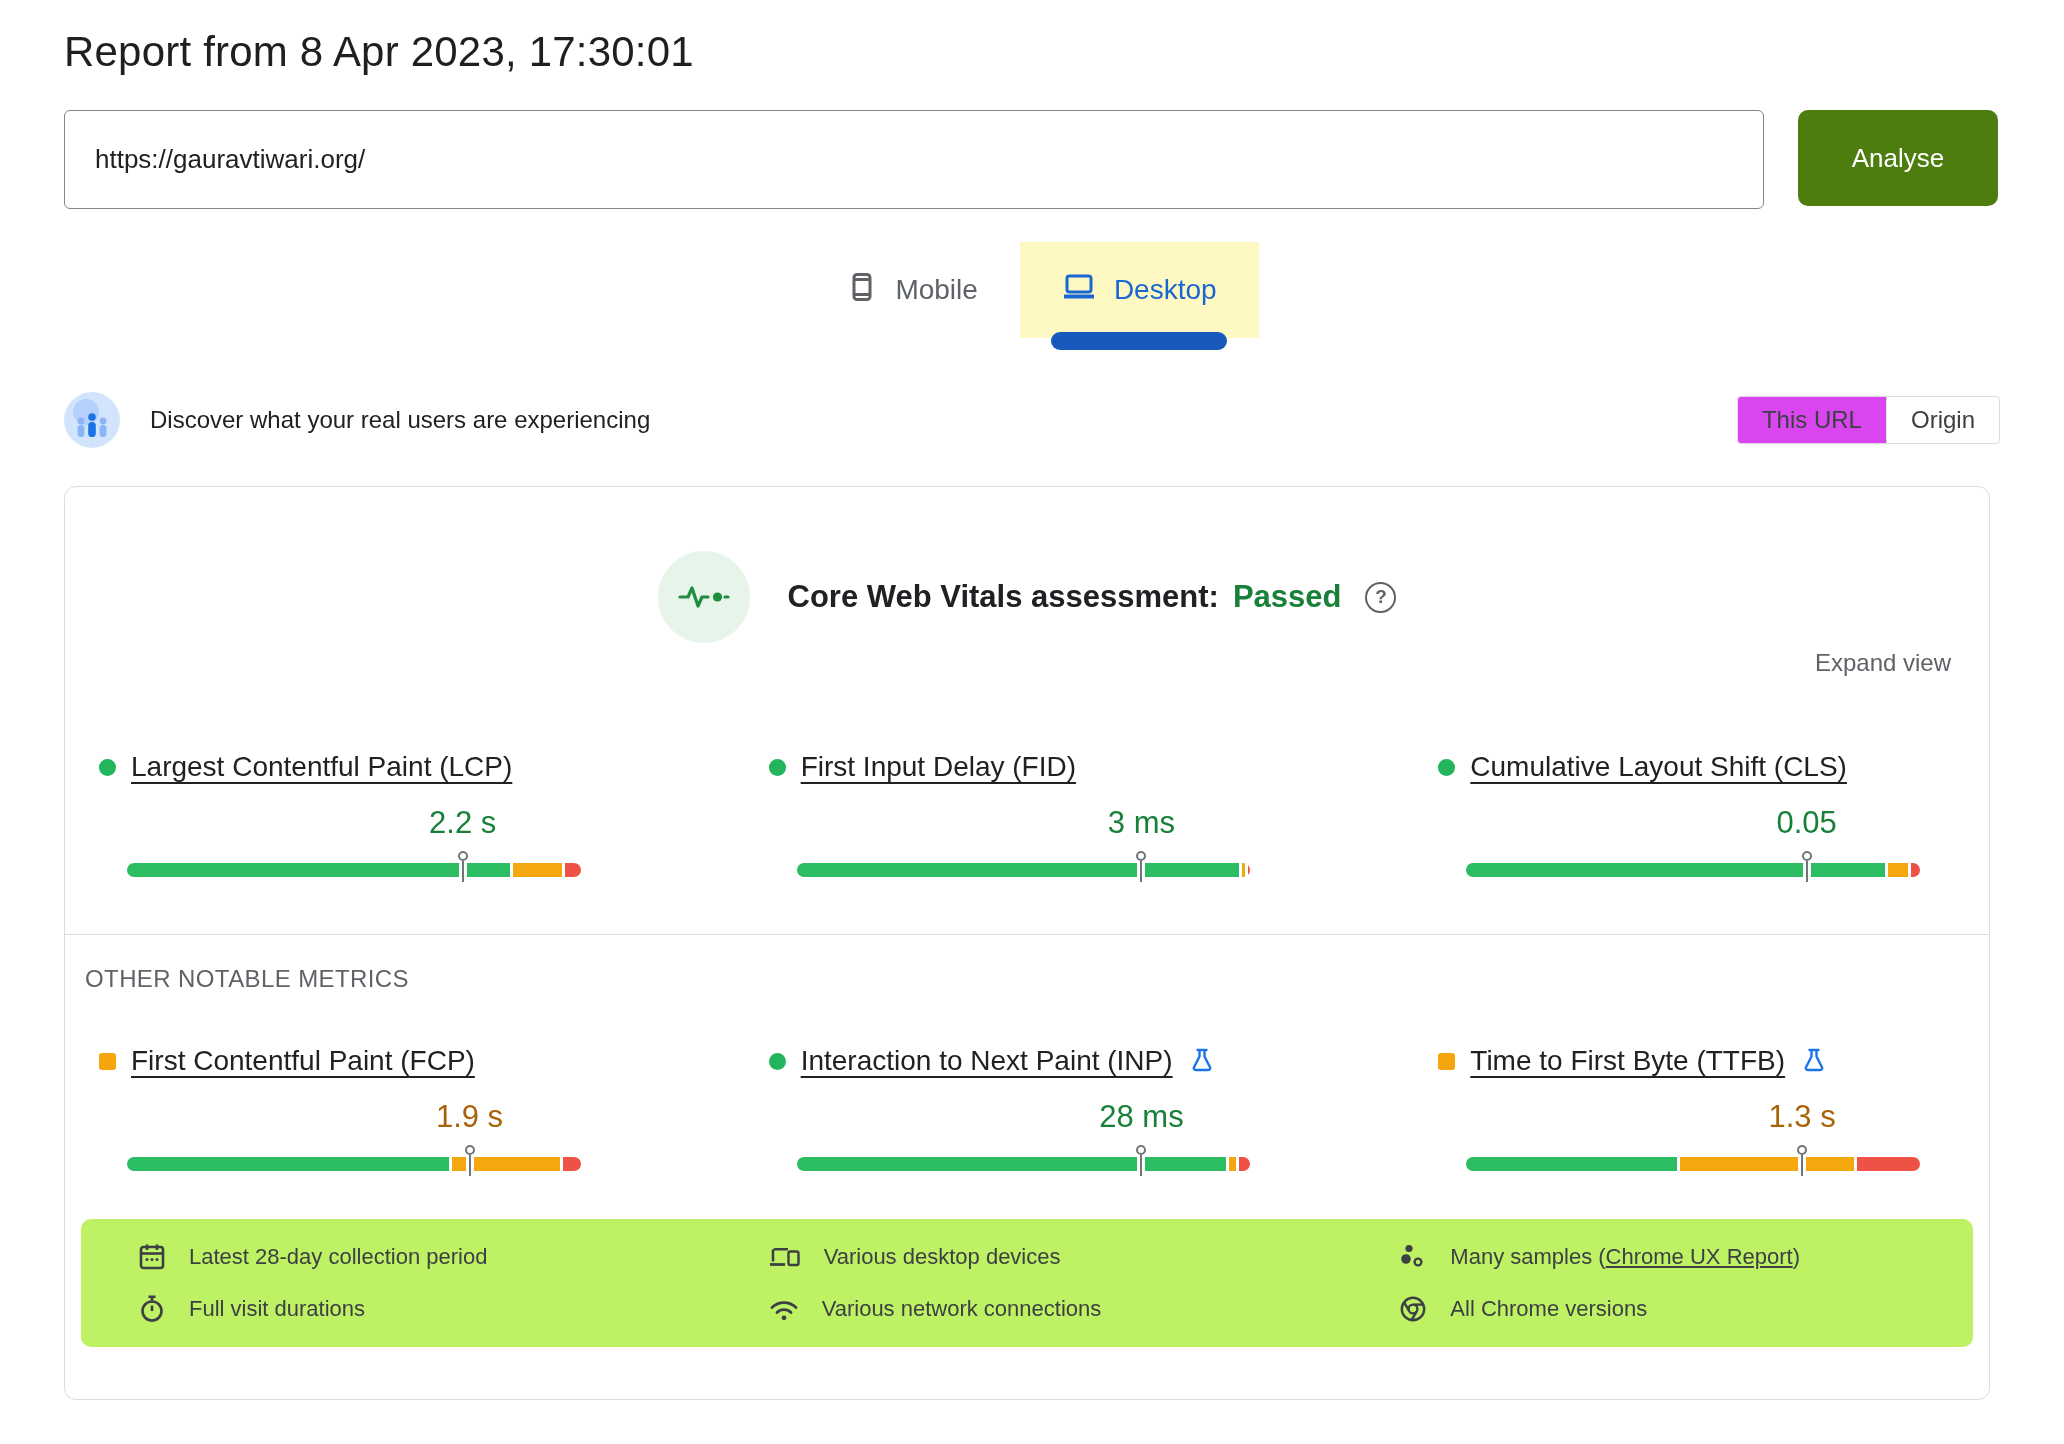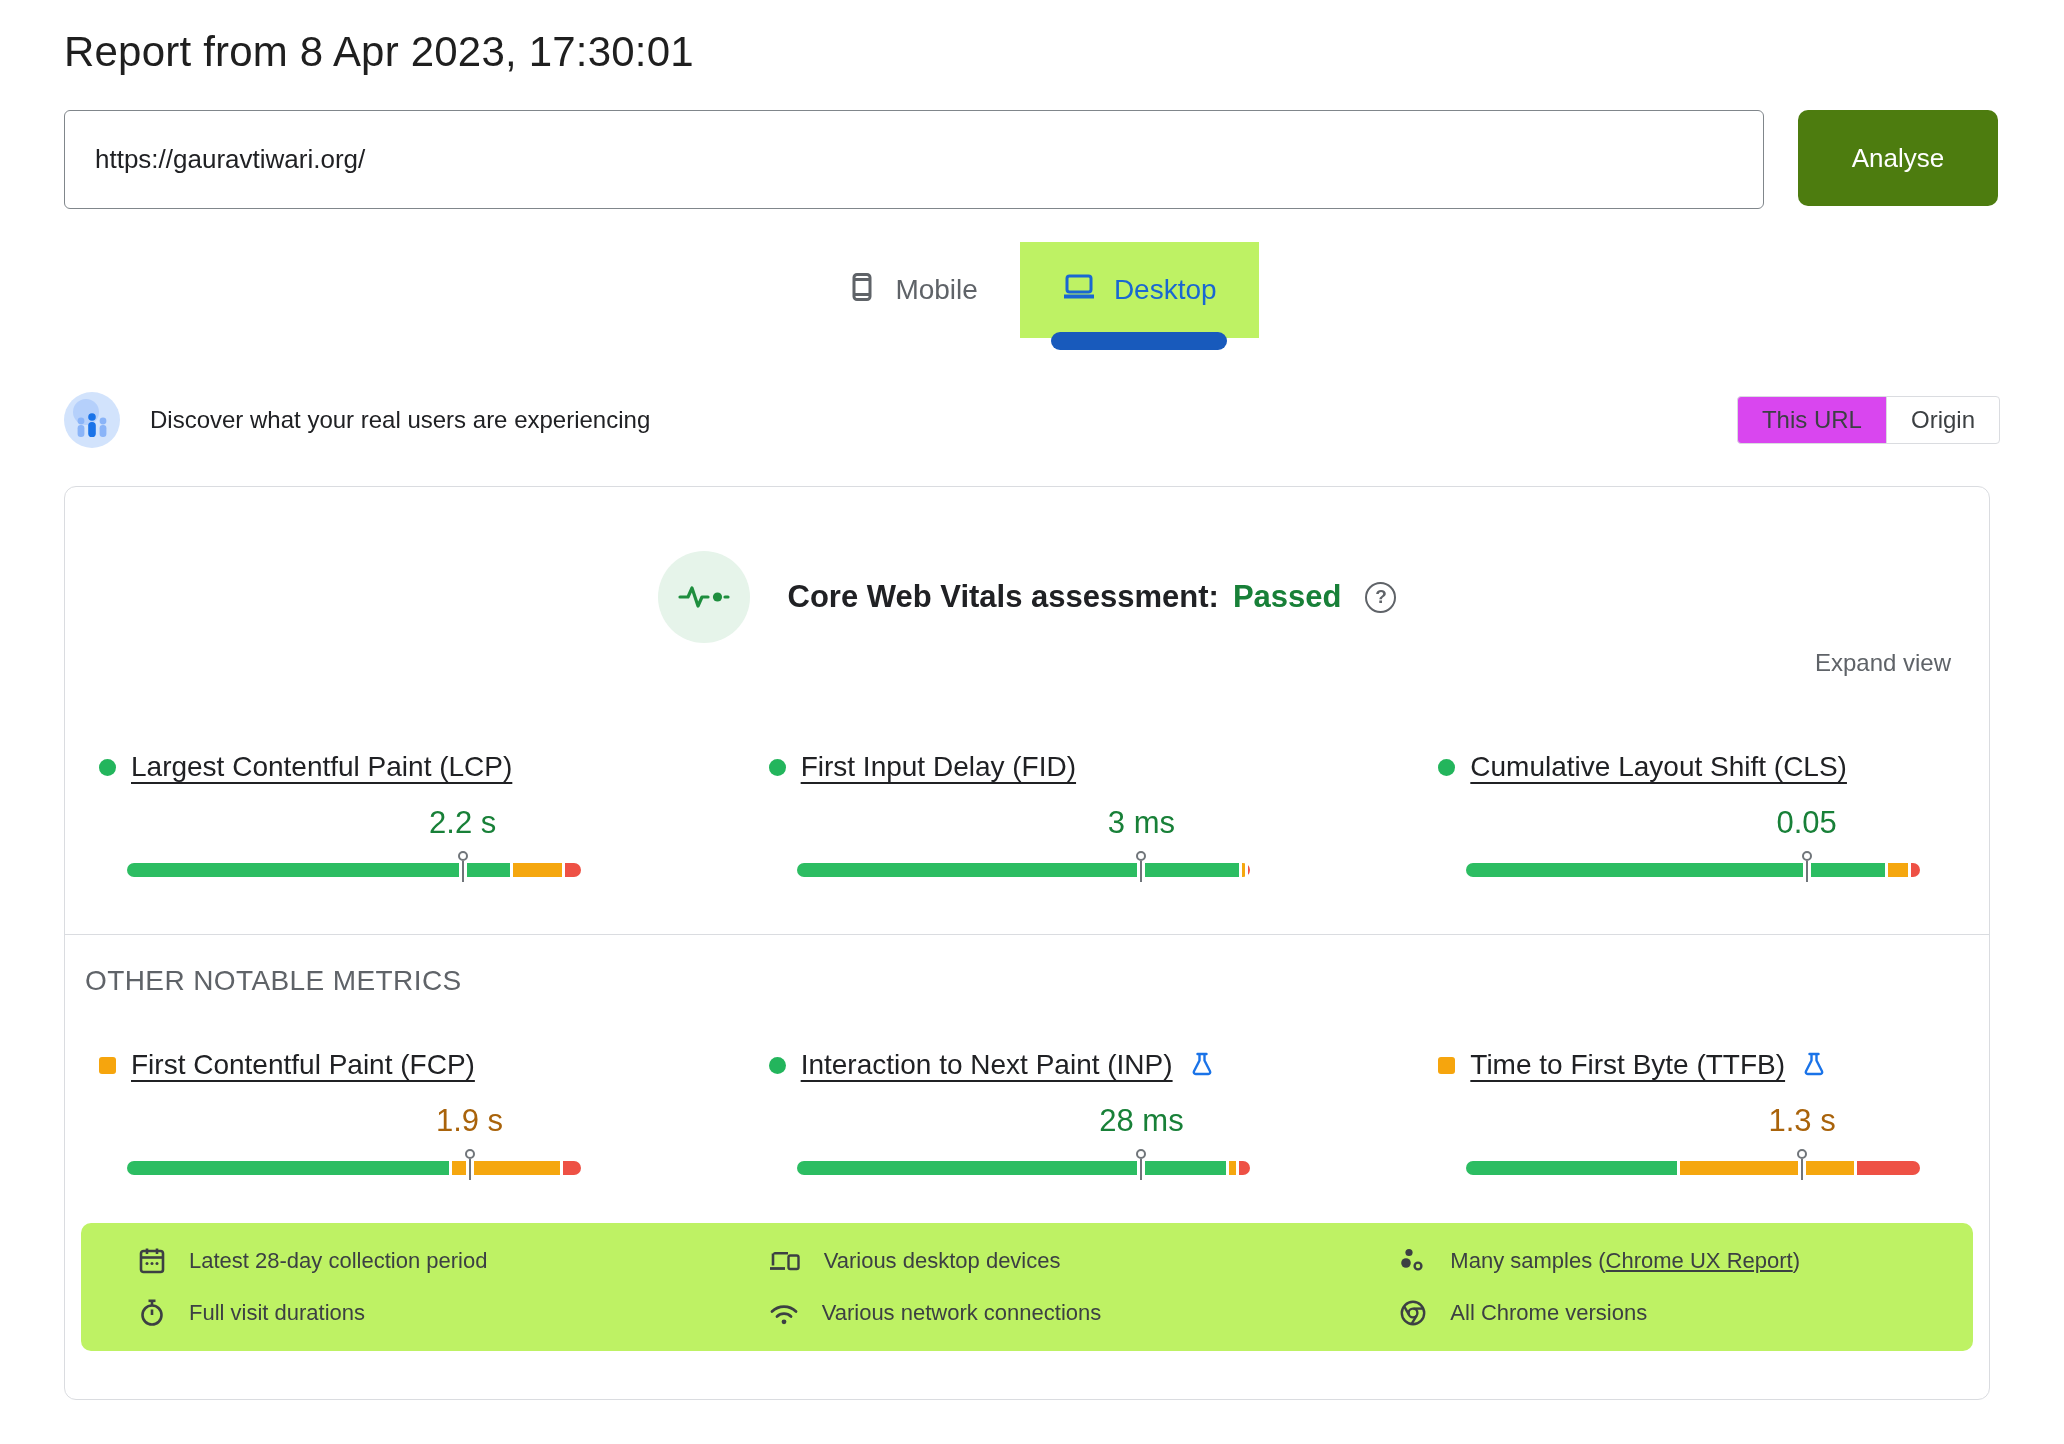"Desktop" .tab.active { background: #bef264 -> #fef9c3 }
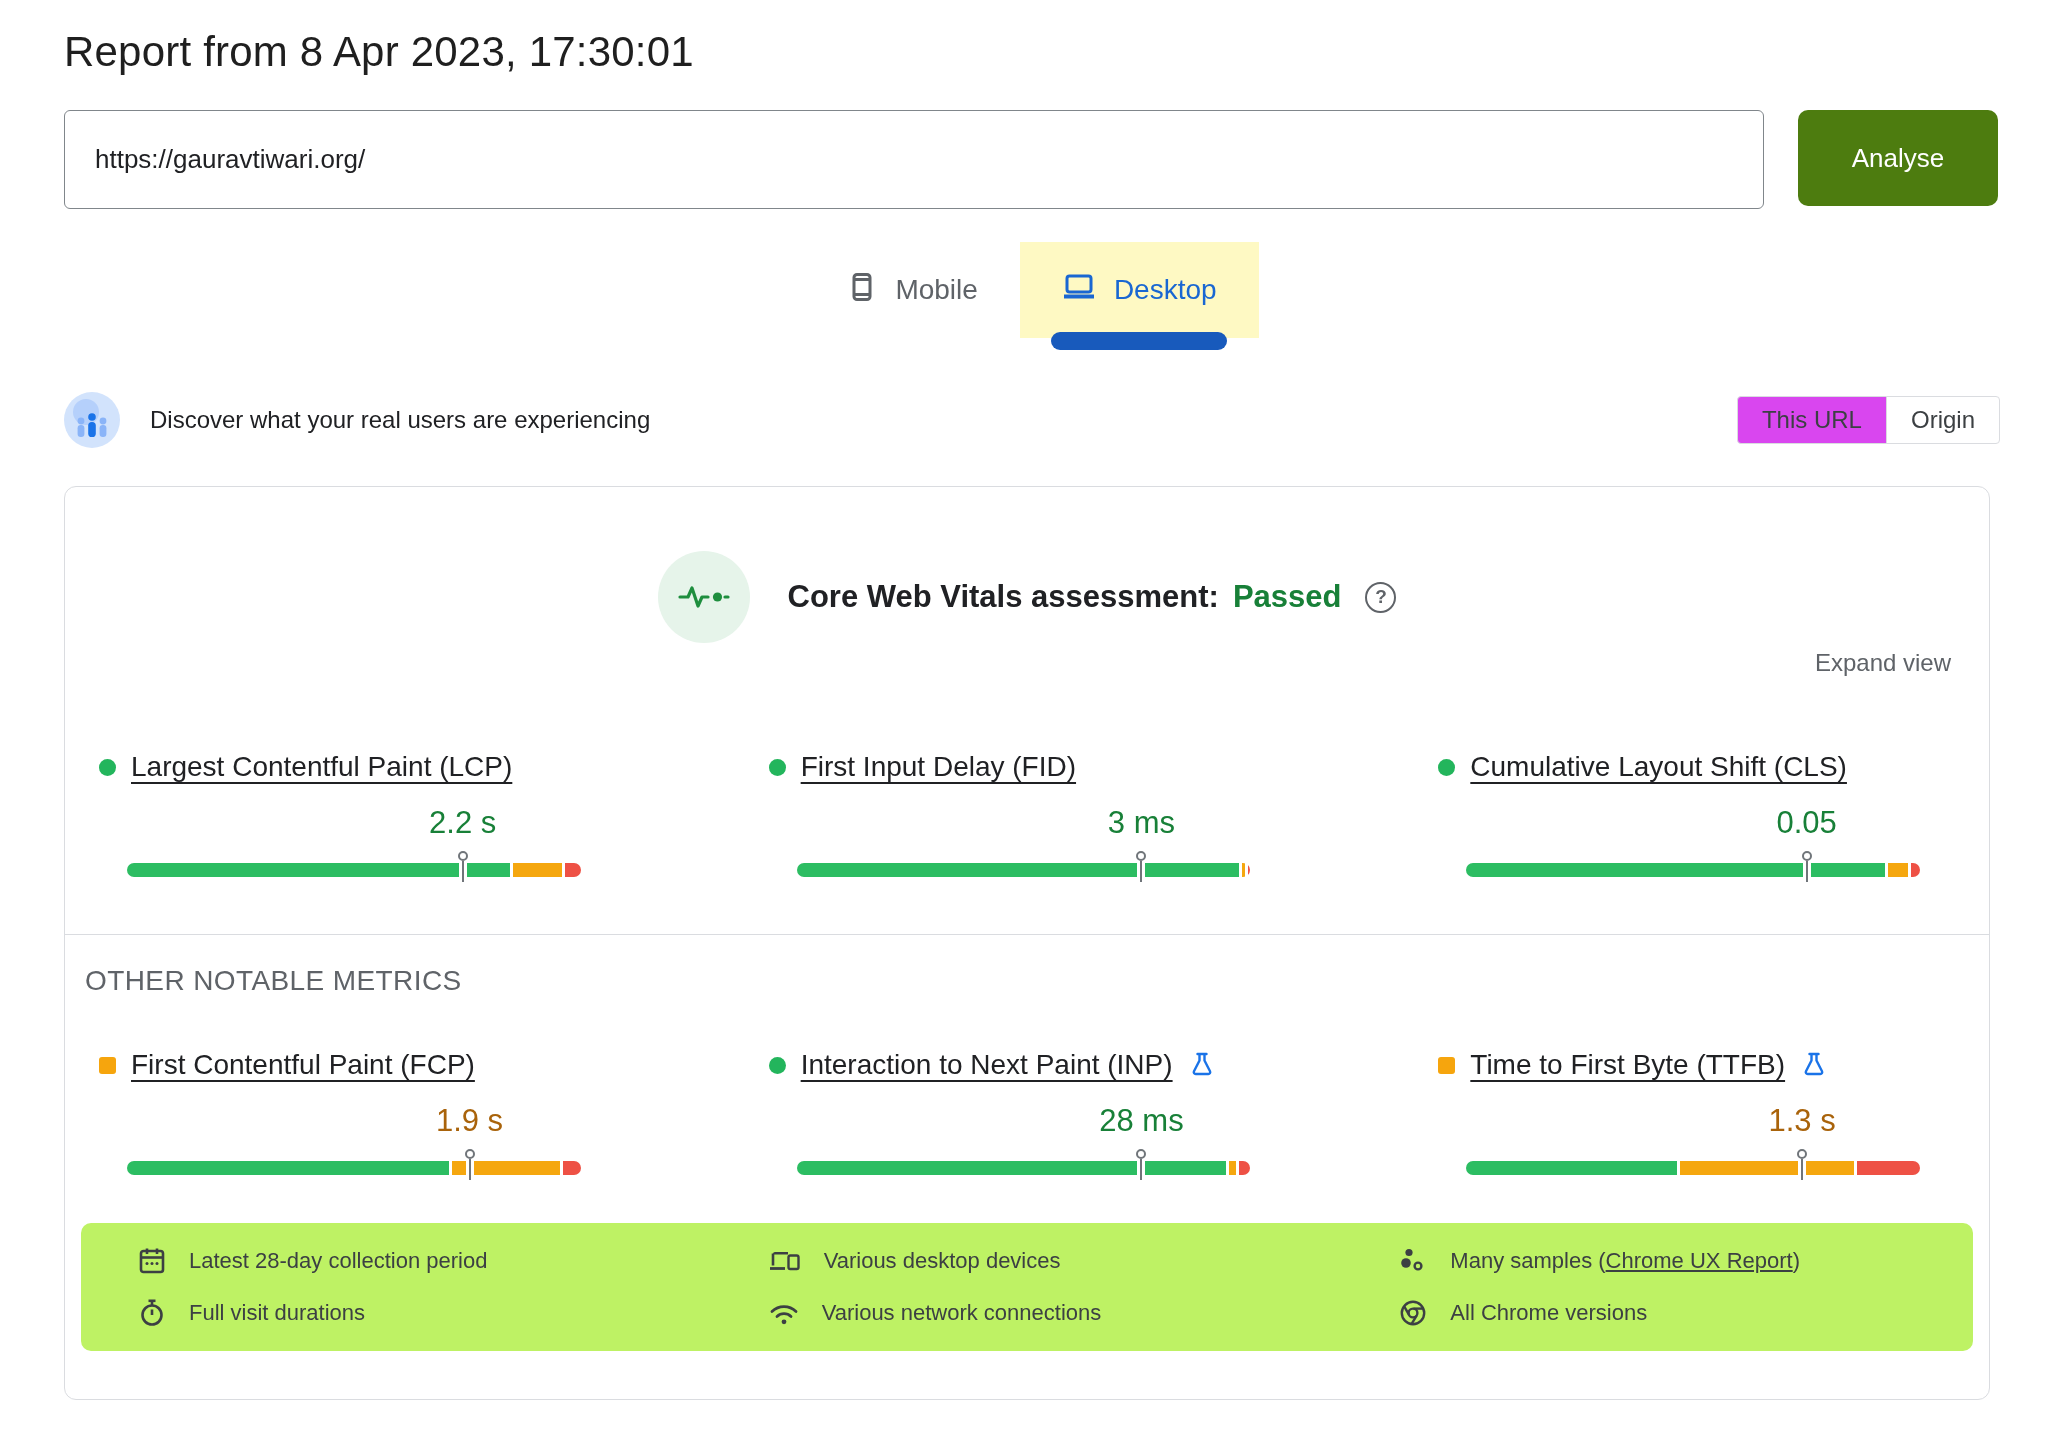"OTHER NOTABLE METRICS" .other-label { font-size: 28px -> 24px }
